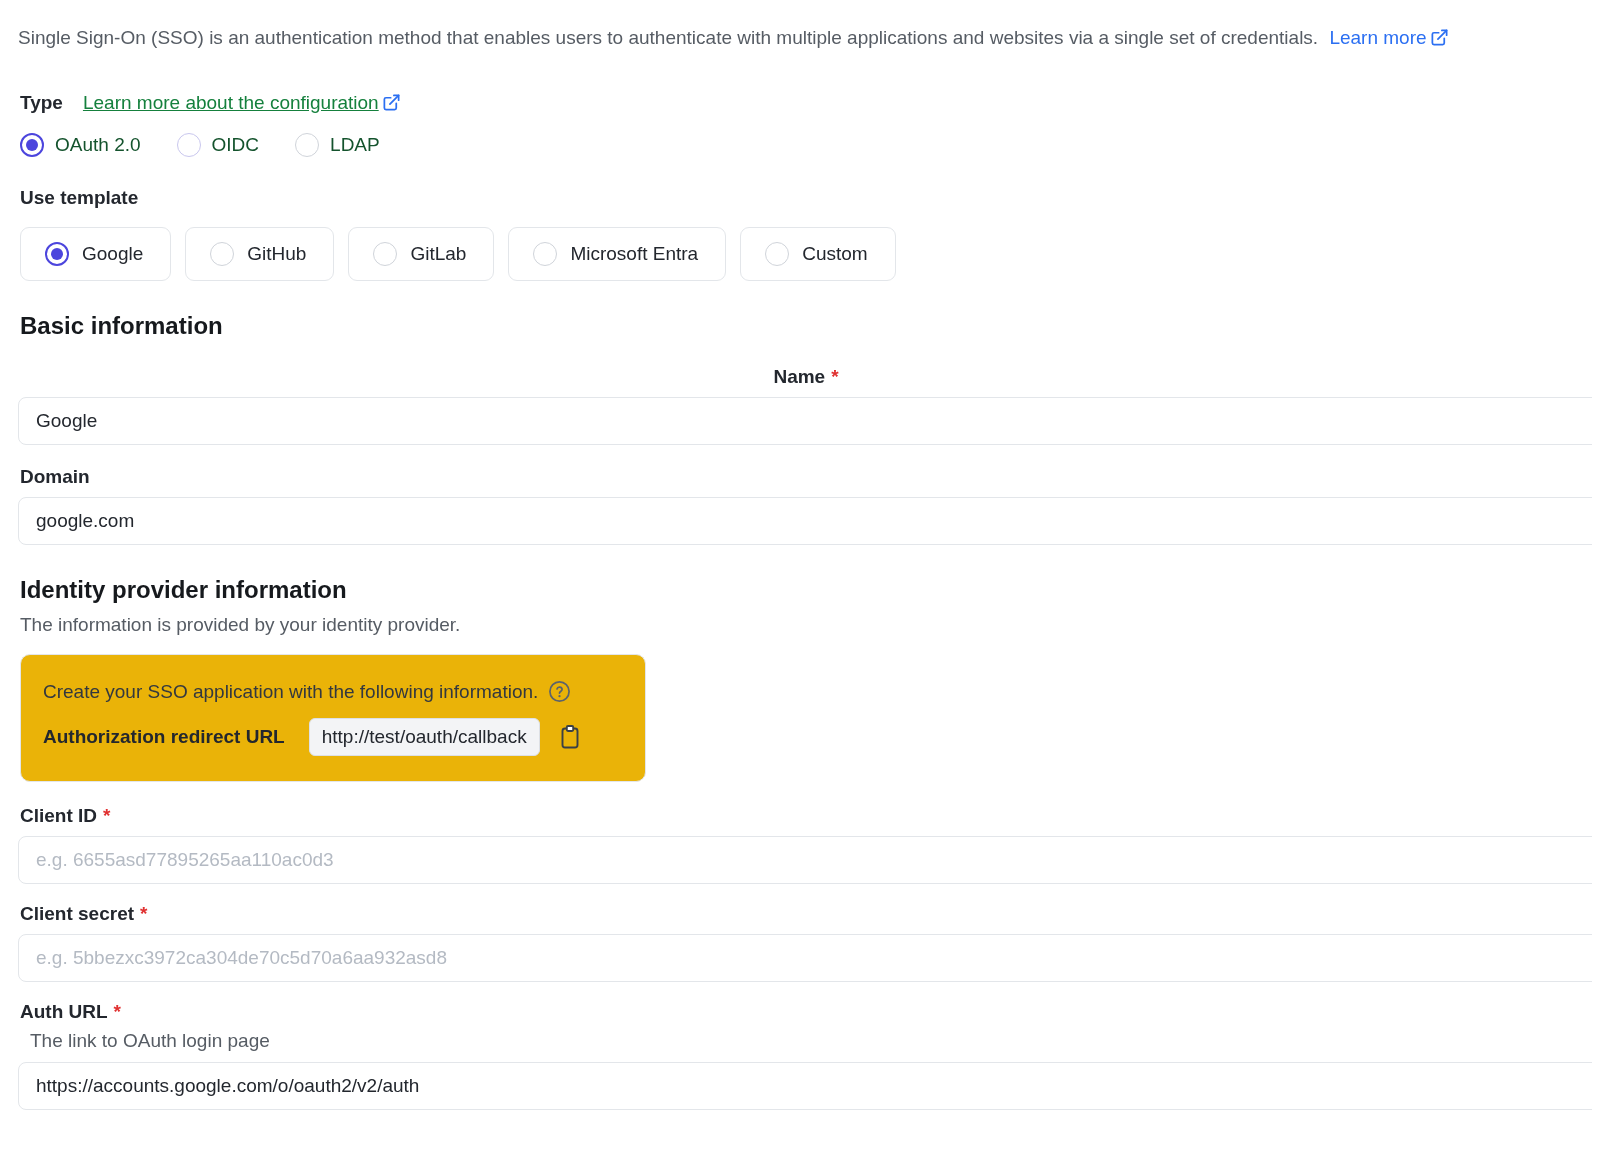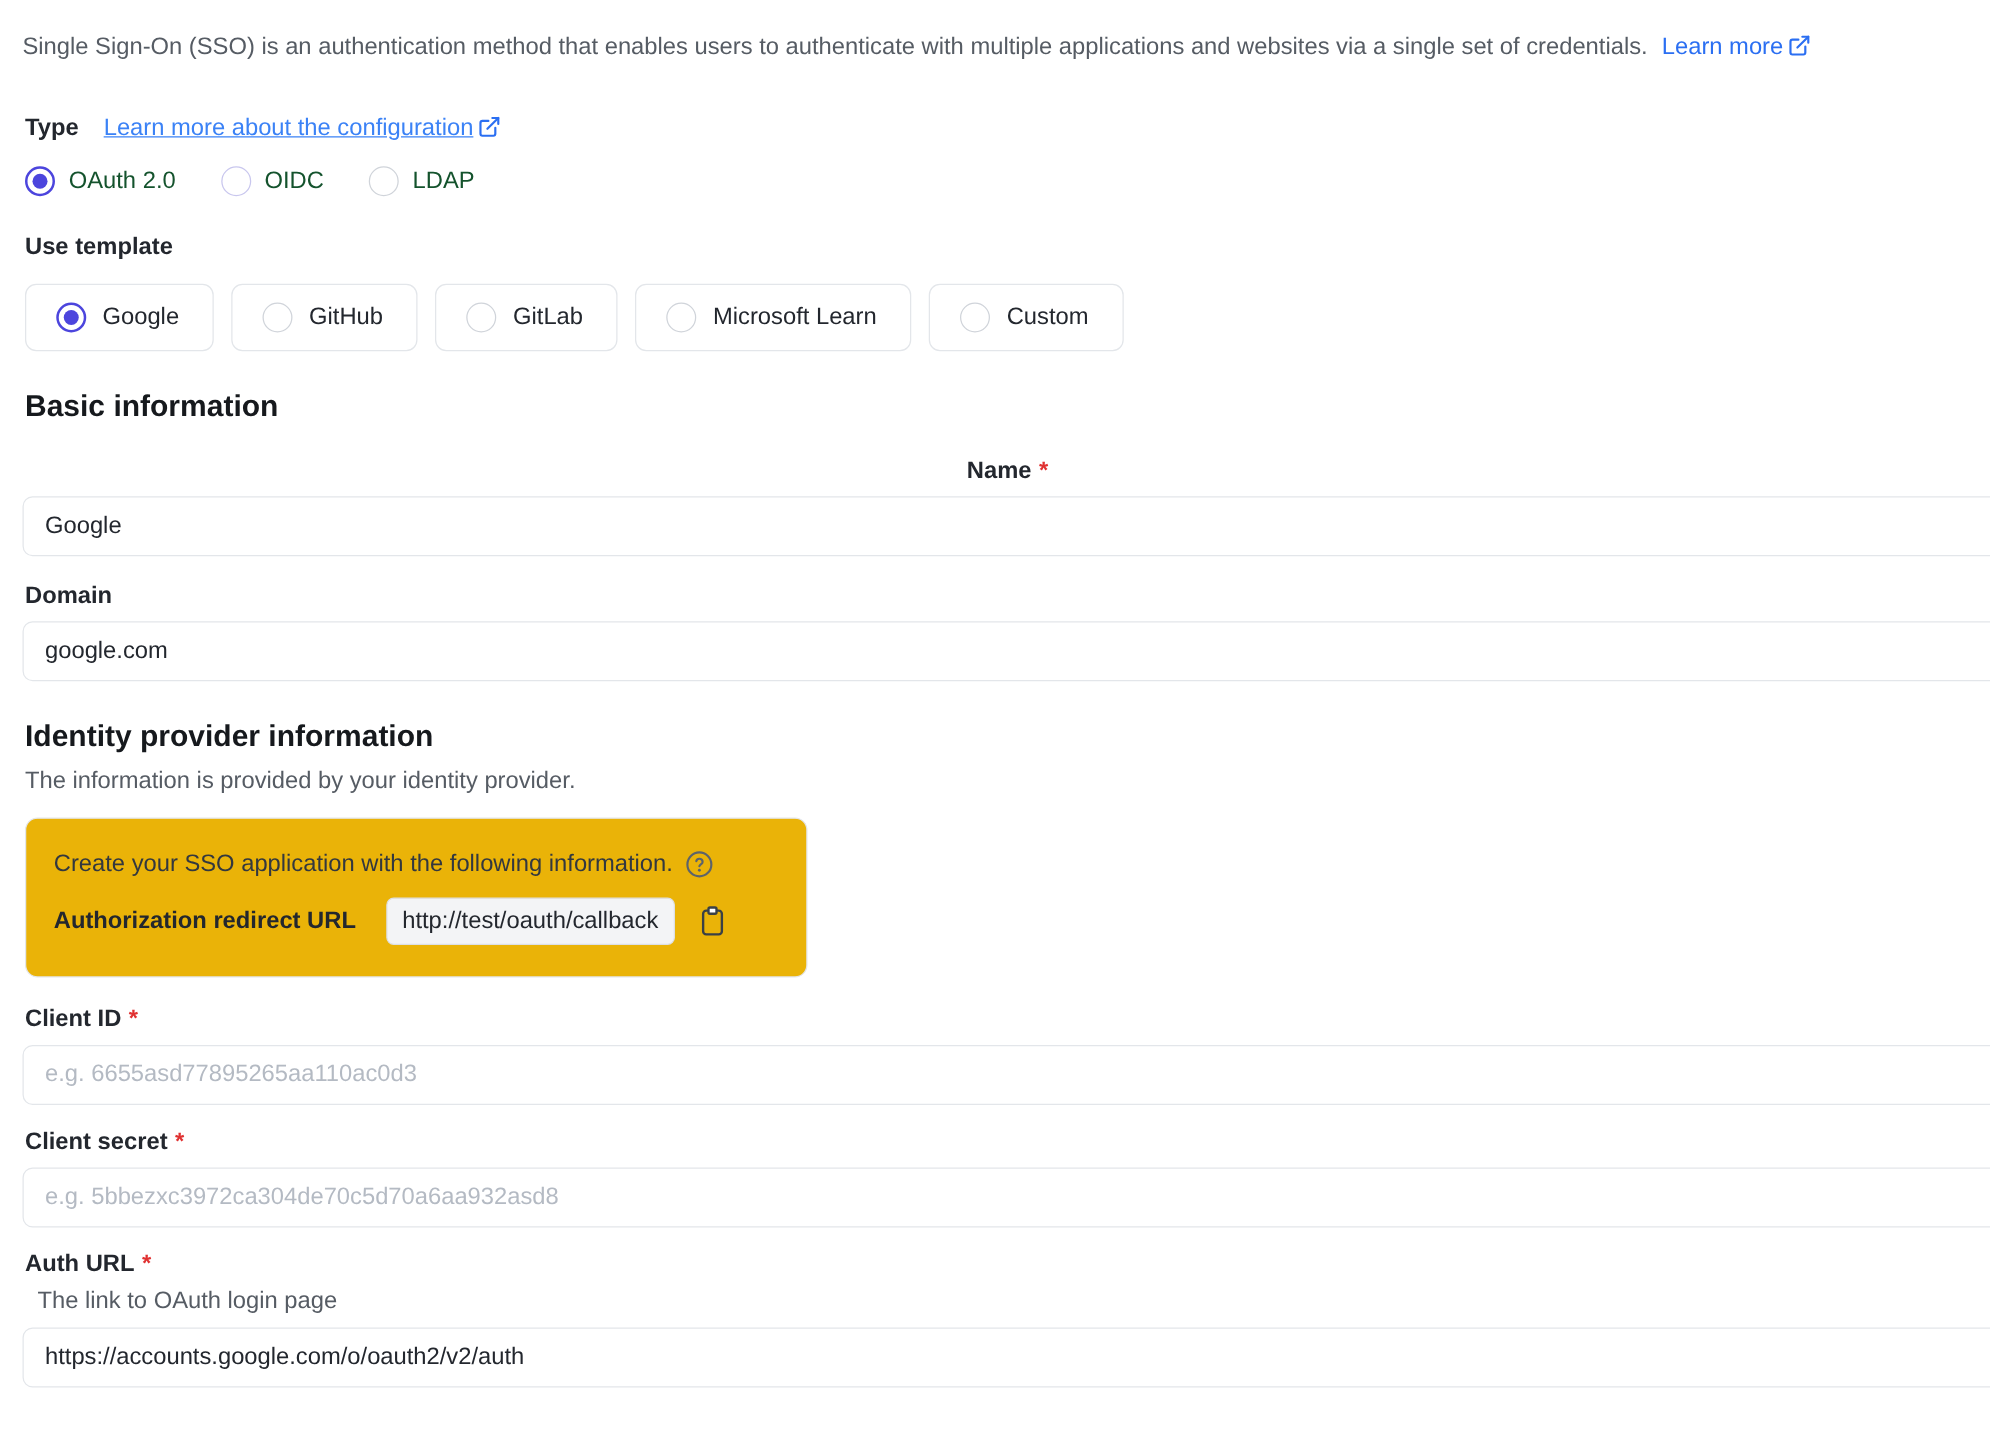"Learn more about the configuration" a.link-underline { color: #3b82f6 -> #15803d }
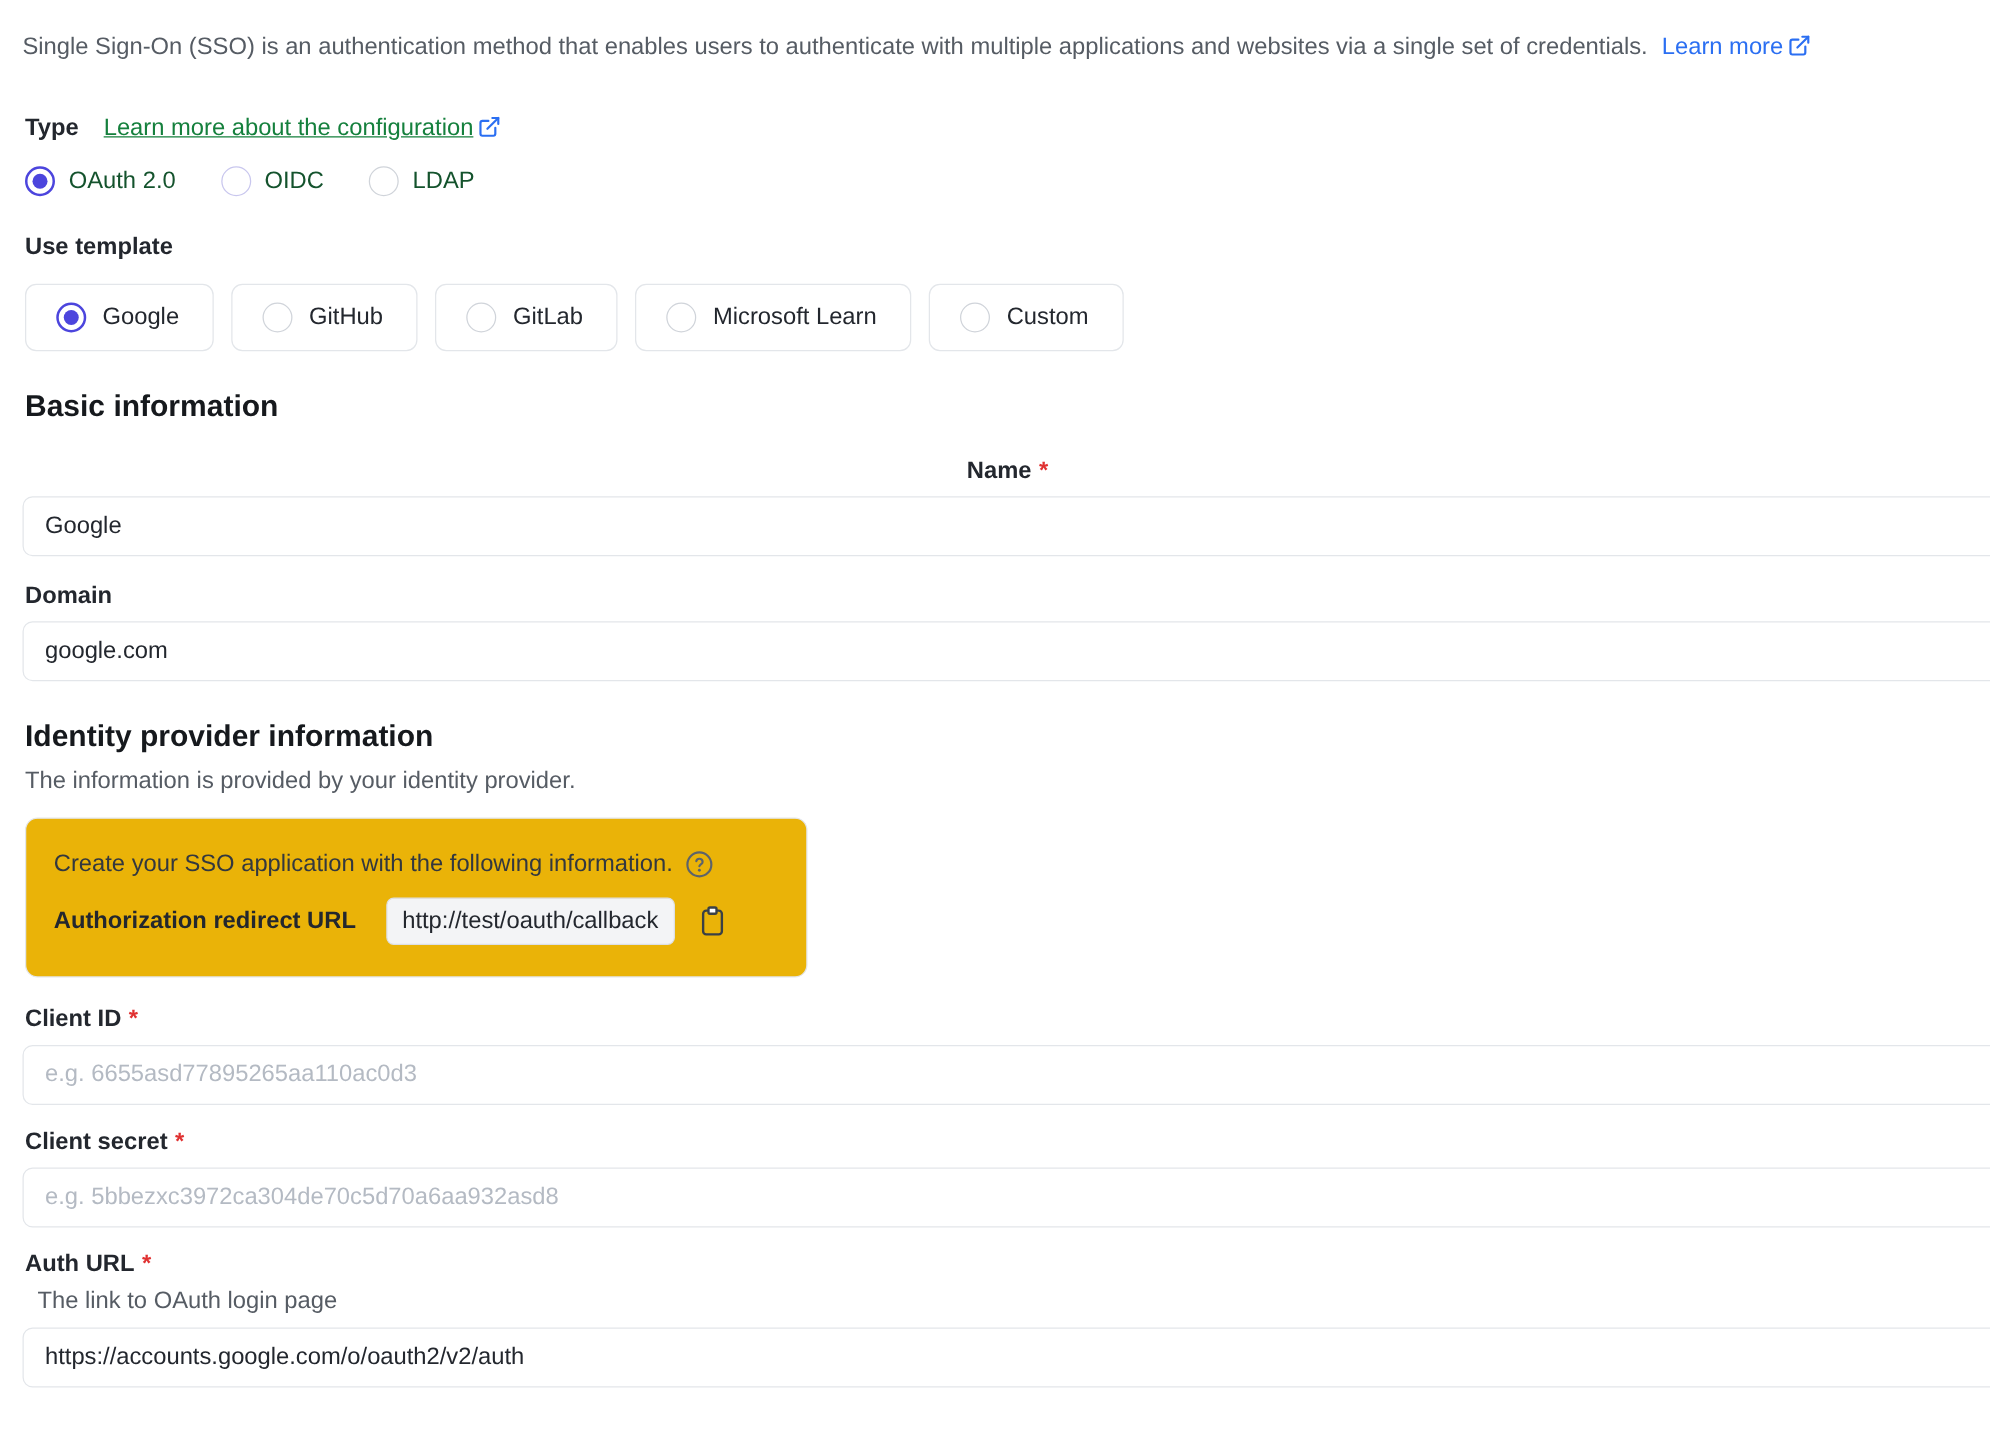"Microsoft Learn" span { text: Learn -> Entra }
